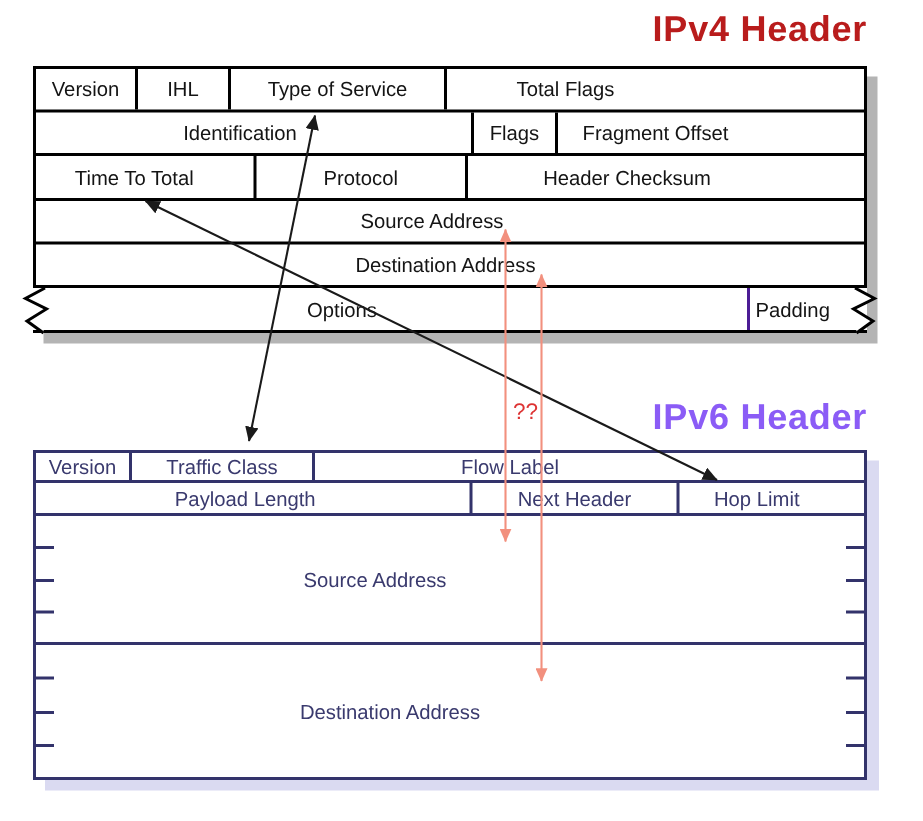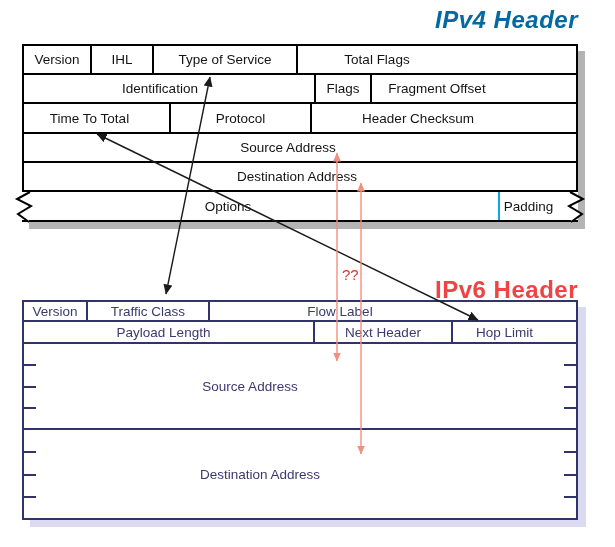"IPv4 Header" .ipv4-title { color: #0369a1 -> #b91c1c; font-style: italic -> none }
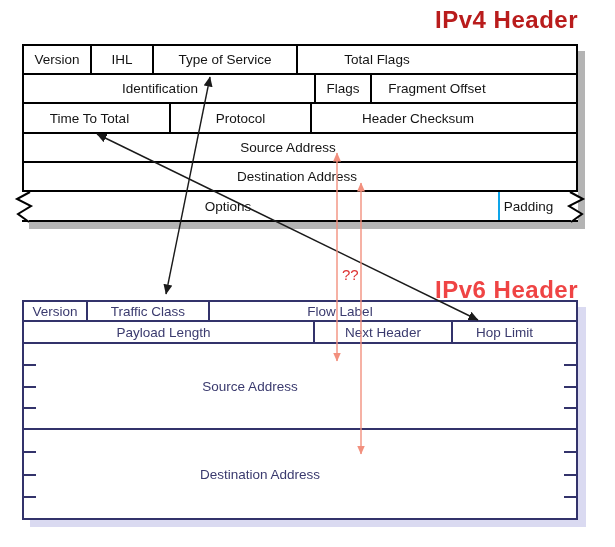"Options" .opt-row .cell4 { border-right: 2px solid #0ea5e9 -> 2px solid #4c1d95 }
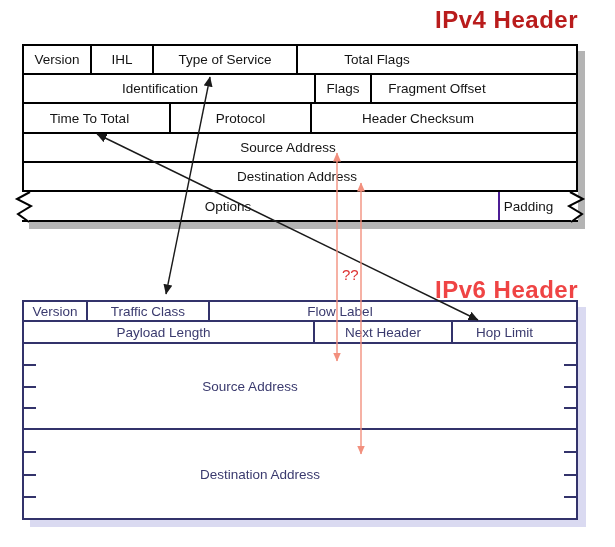"IPv6 Header" .ipv6-title { color: #ef4444 -> #8b5cf6; top: 276px -> 265px }
